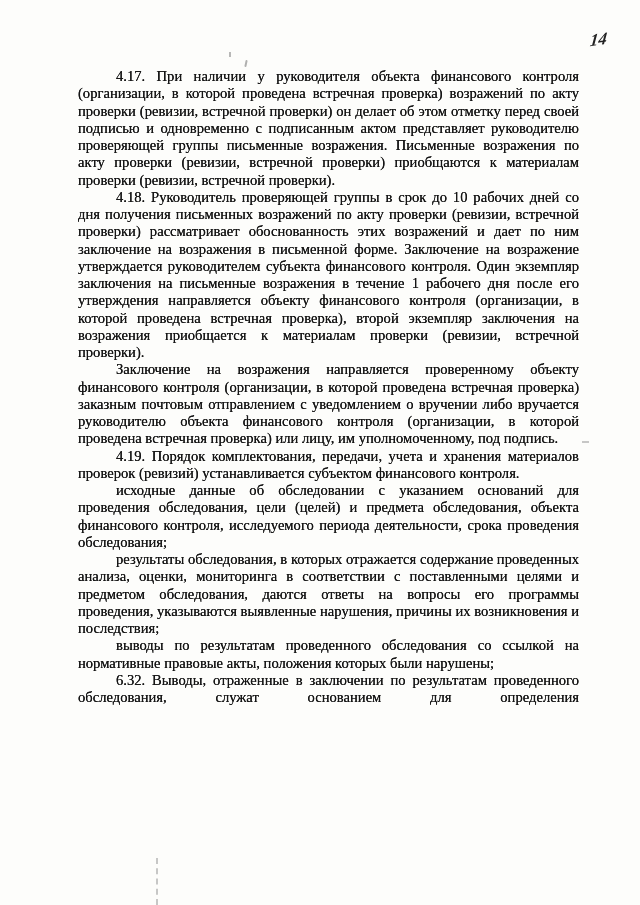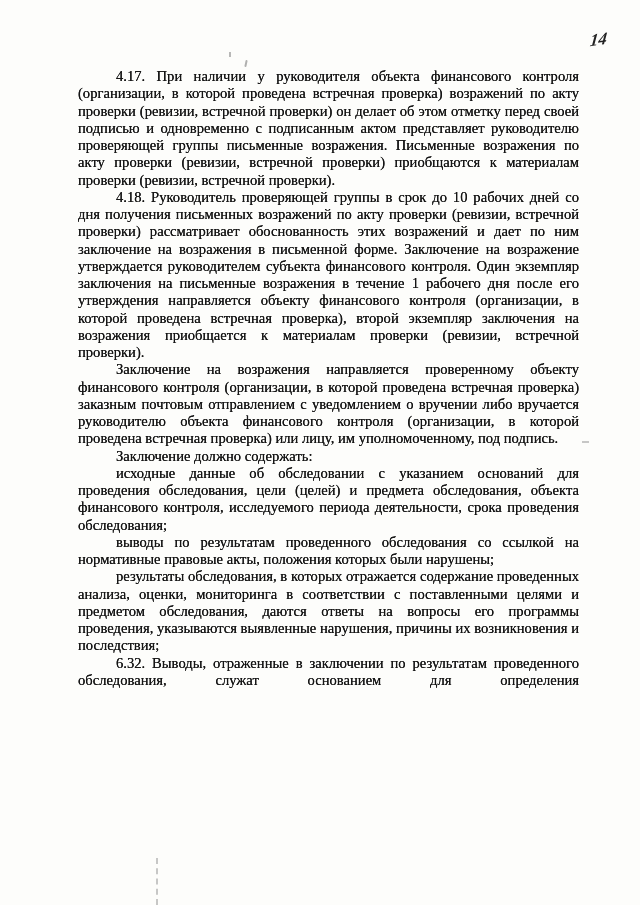"4.19. Порядок комплектования, передачи," p.para { html: none -> <p>4.19. Порядок комплектования, передачи, учета и хранения материалов проверок (ревизий) устанавливается субъектом финансового контроля.</p> }
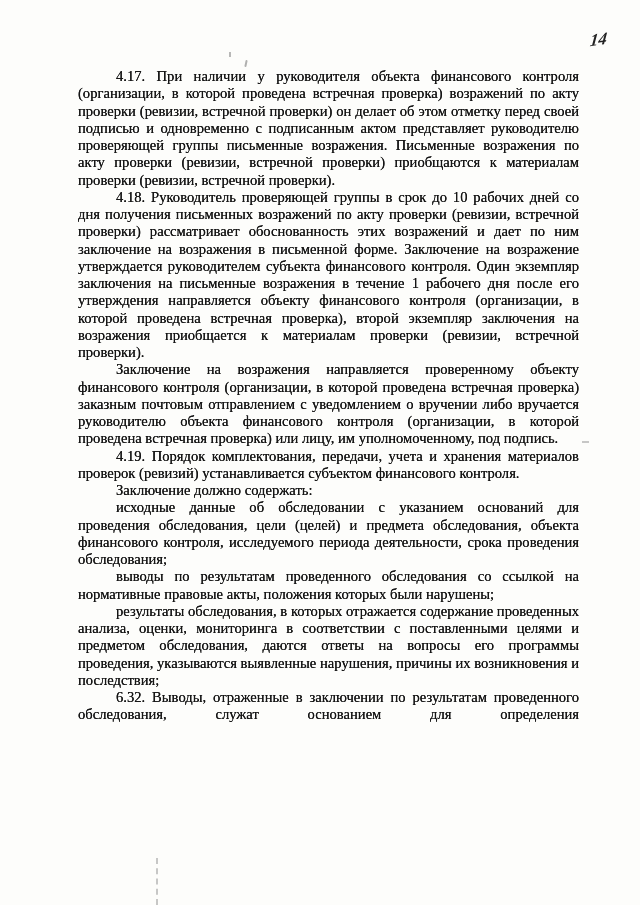"Заключение должно содержать:" p.para { html: <p>Заключение должно содержать:</p> -> none }
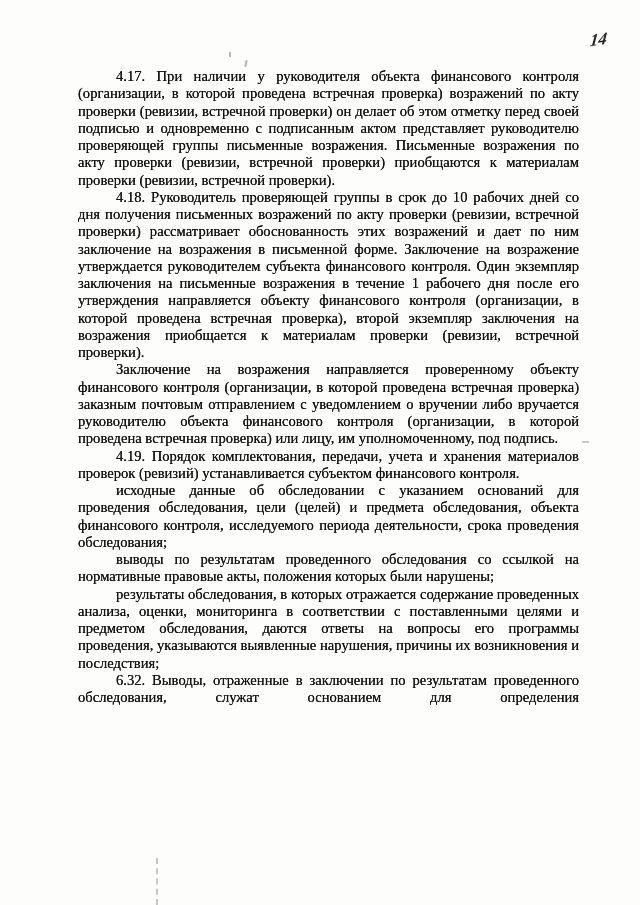"выводы по результатам проведенного" p.para { order: before "результаты обследования, в которых" -> after "результаты обследования, в которых" }
